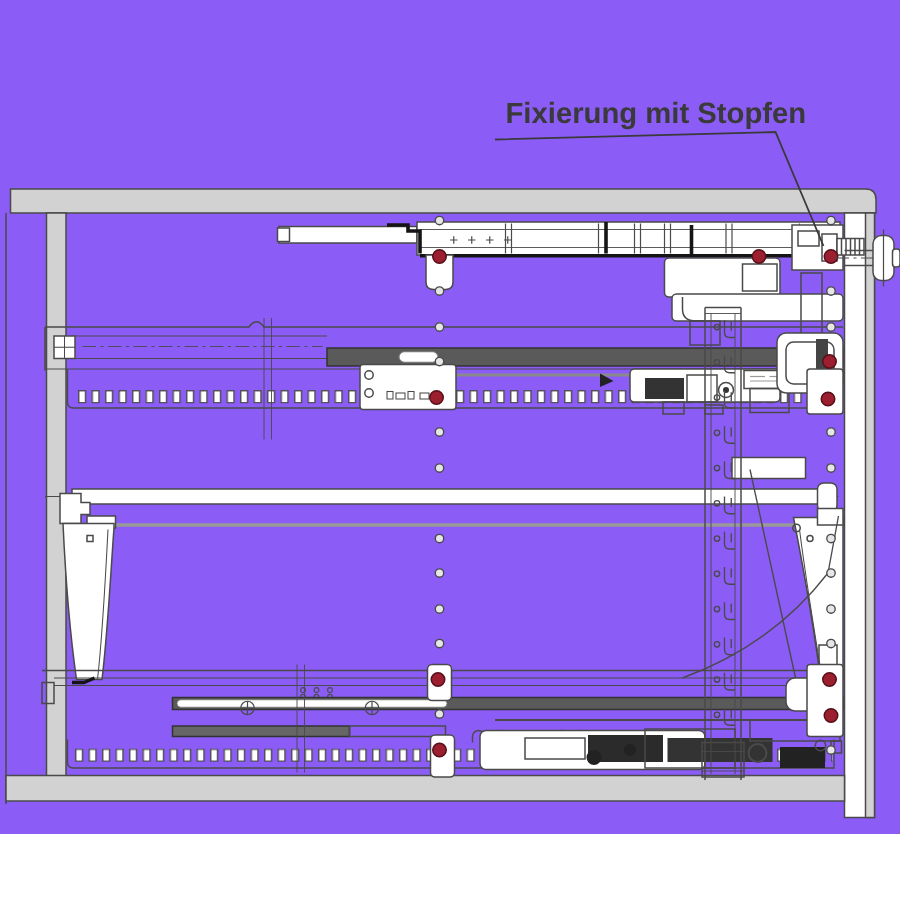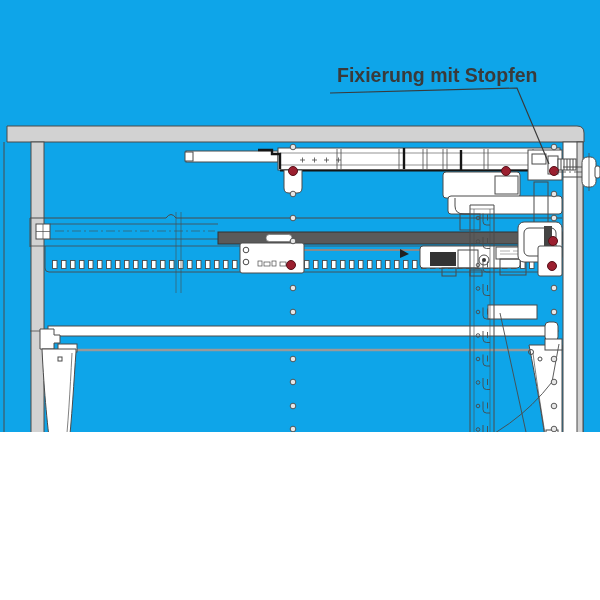"Fixierung mit Stopfen" .stage { background: #0ea5e9 -> #8b5cf6; height: 432px -> 556px }
